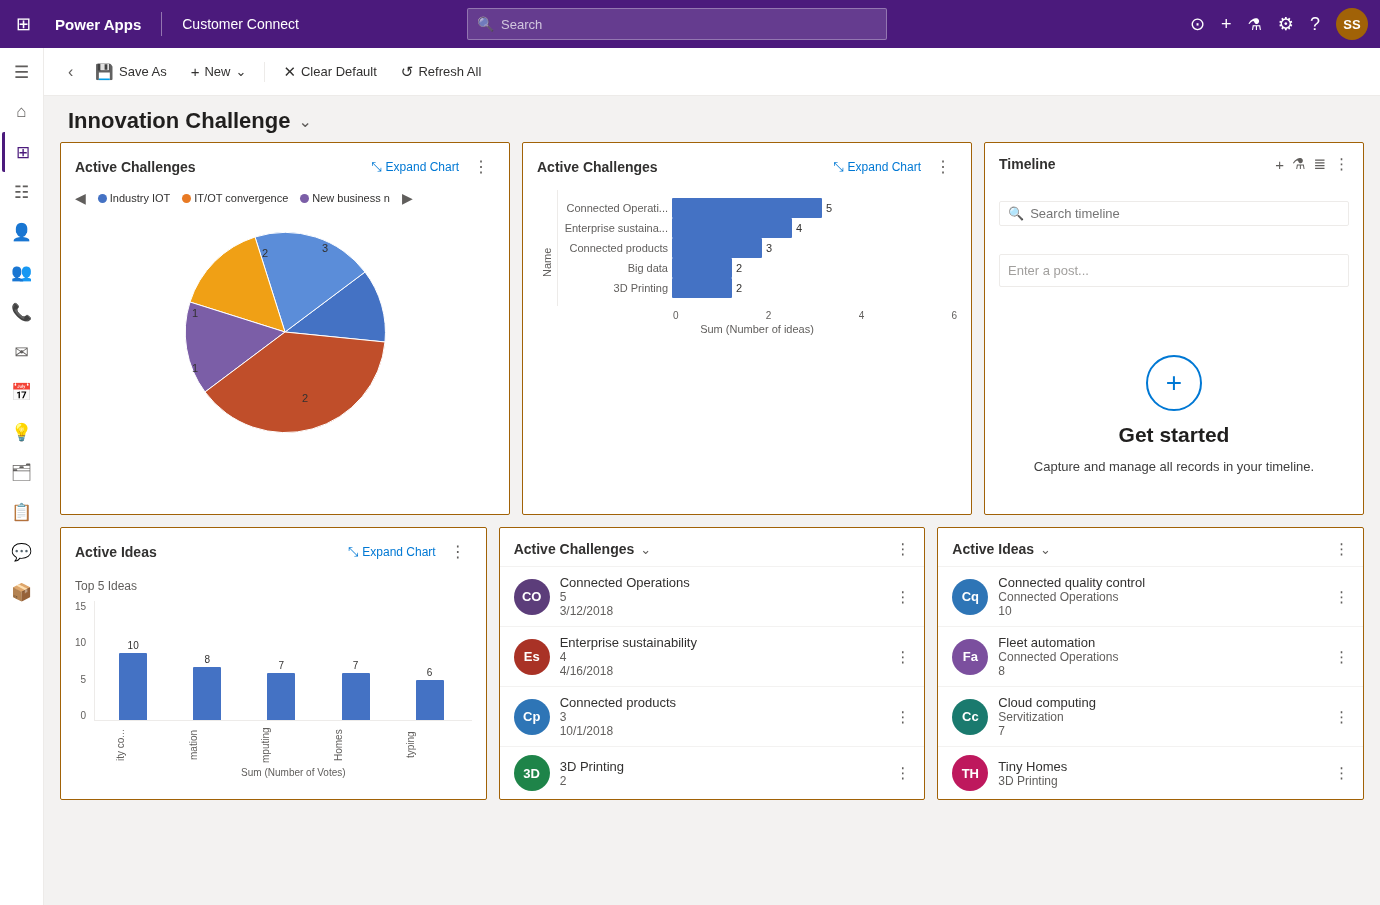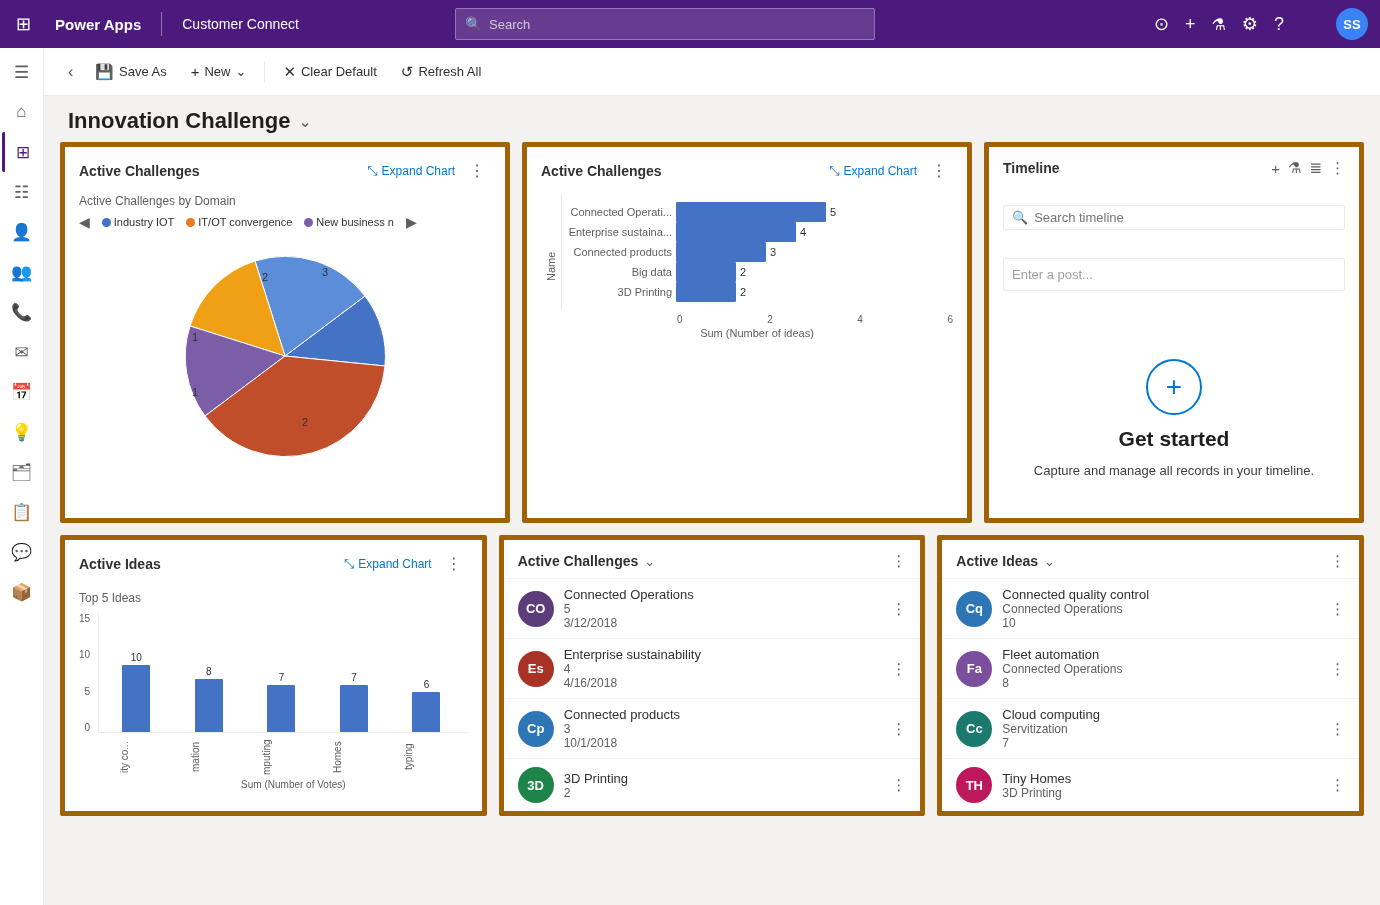"SS" .top-nav .avatar { background: #3b82f6 -> #a16207; margin-left: 36px -> none }
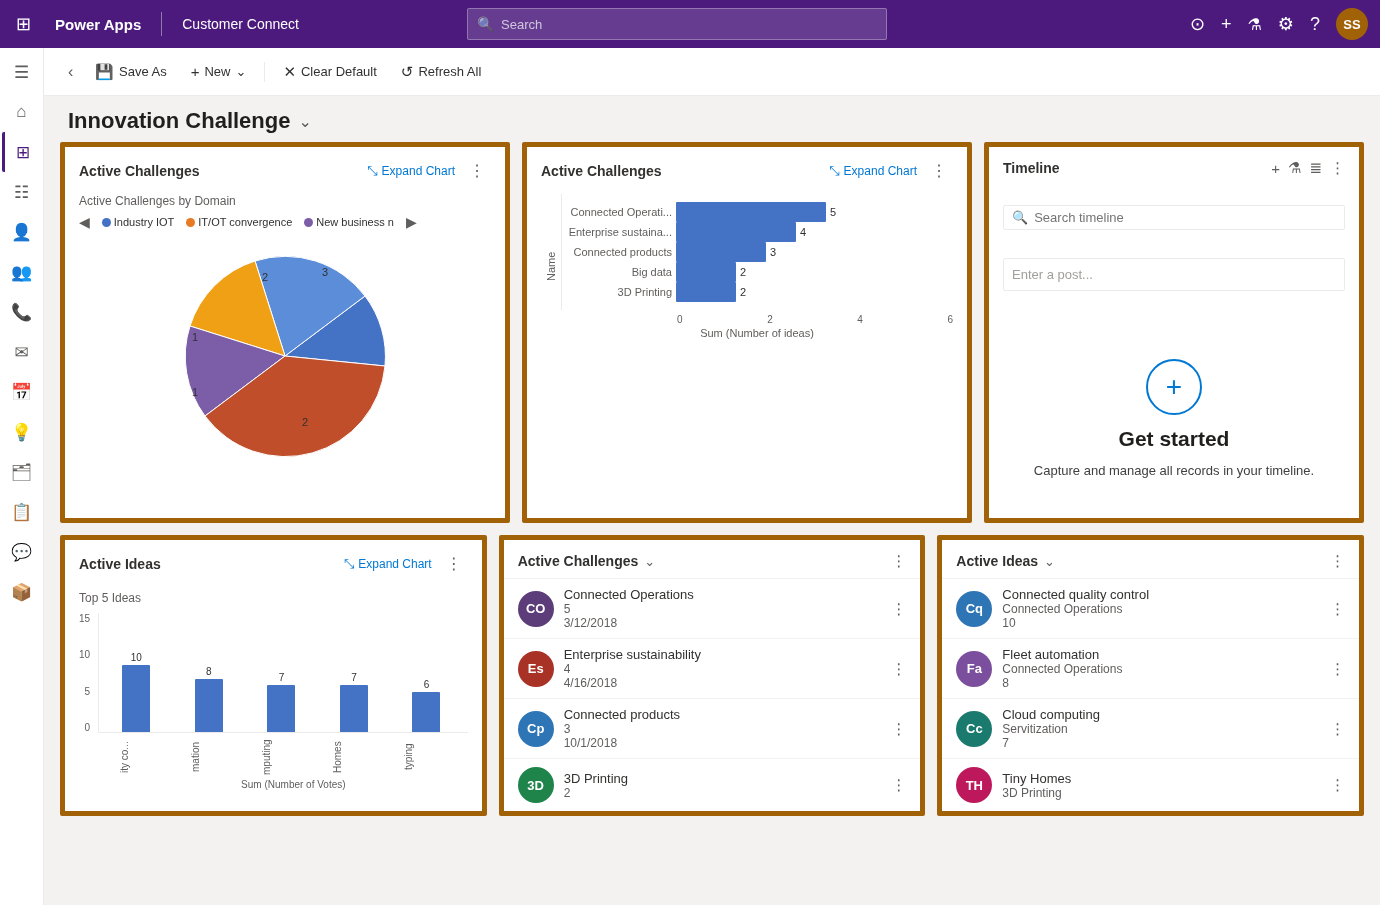"Active Challenges" .card { border: 5px solid #a16207 -> 1px solid #a16207 }
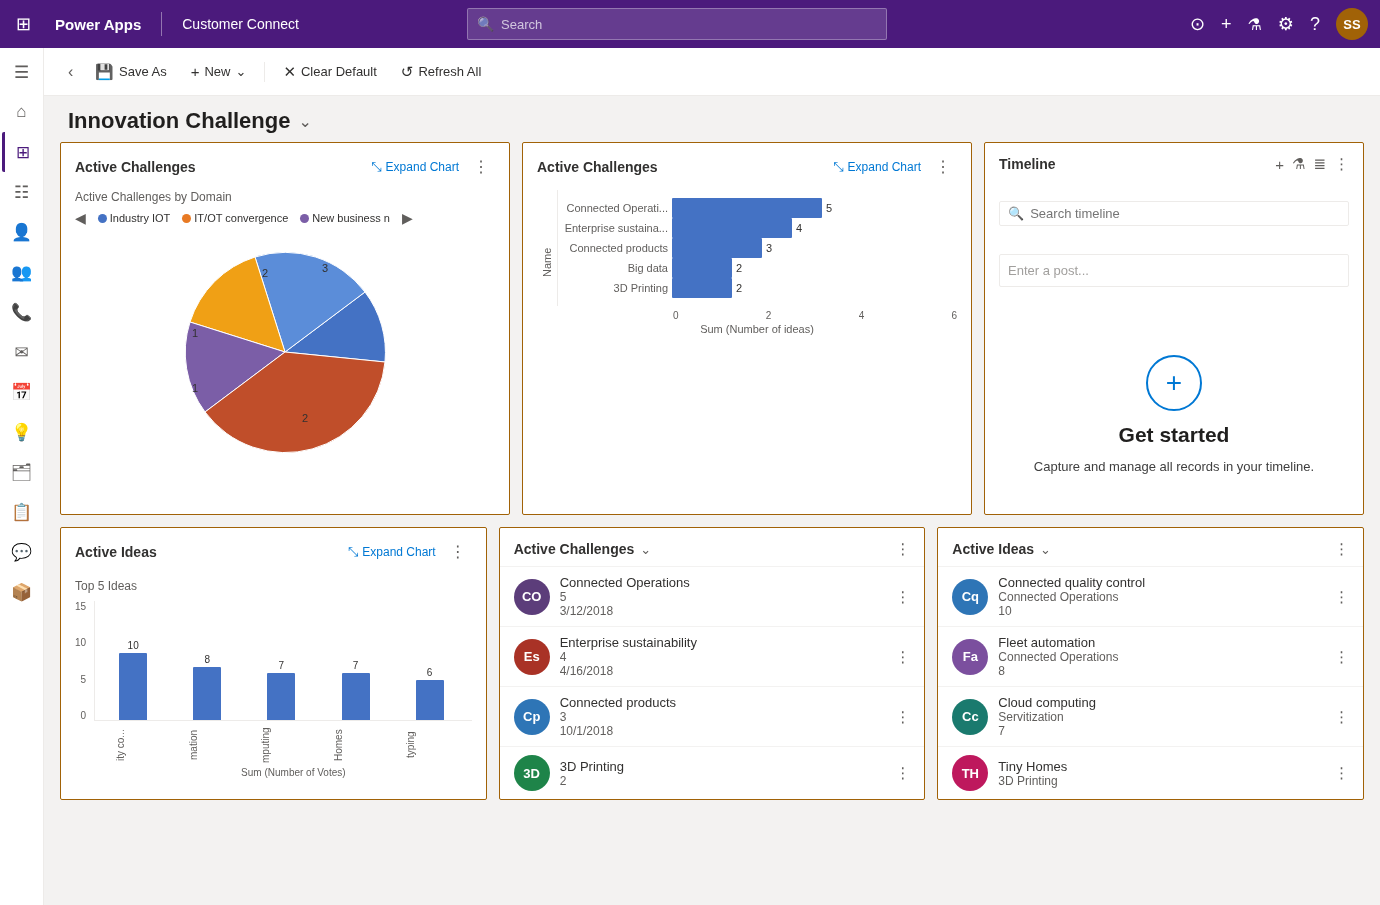"Active Challenges by Domain" p.chart-subtitle { html: <p>Active Challenges by Domain</p> -> none }
